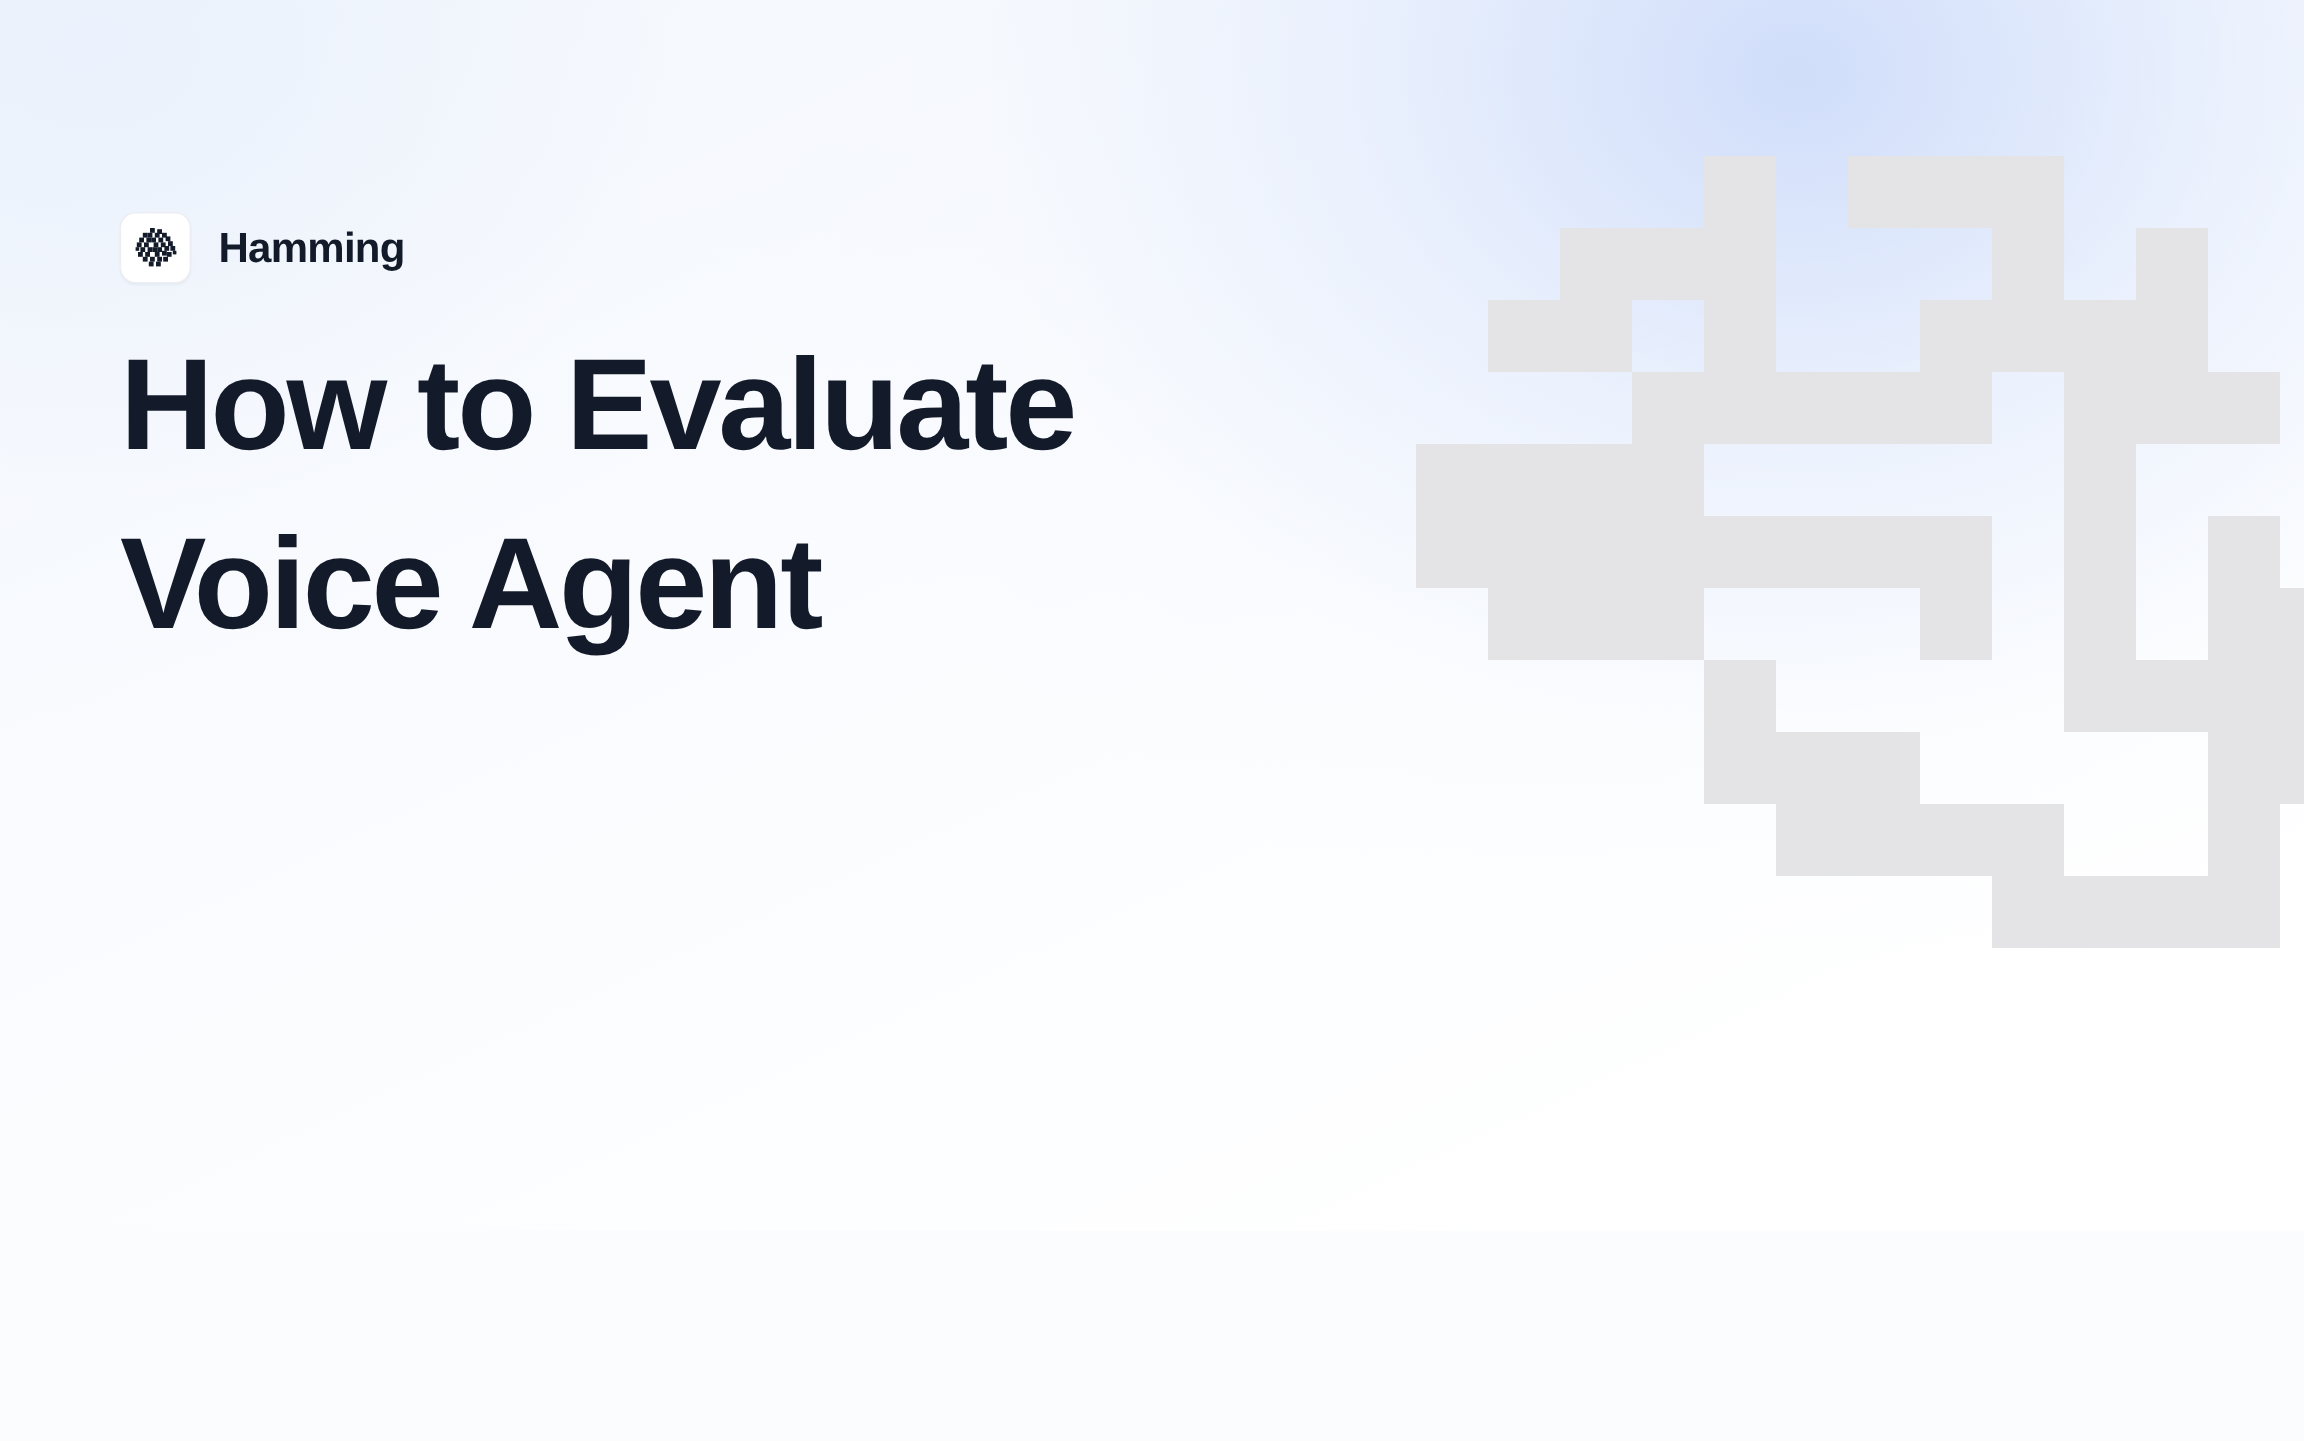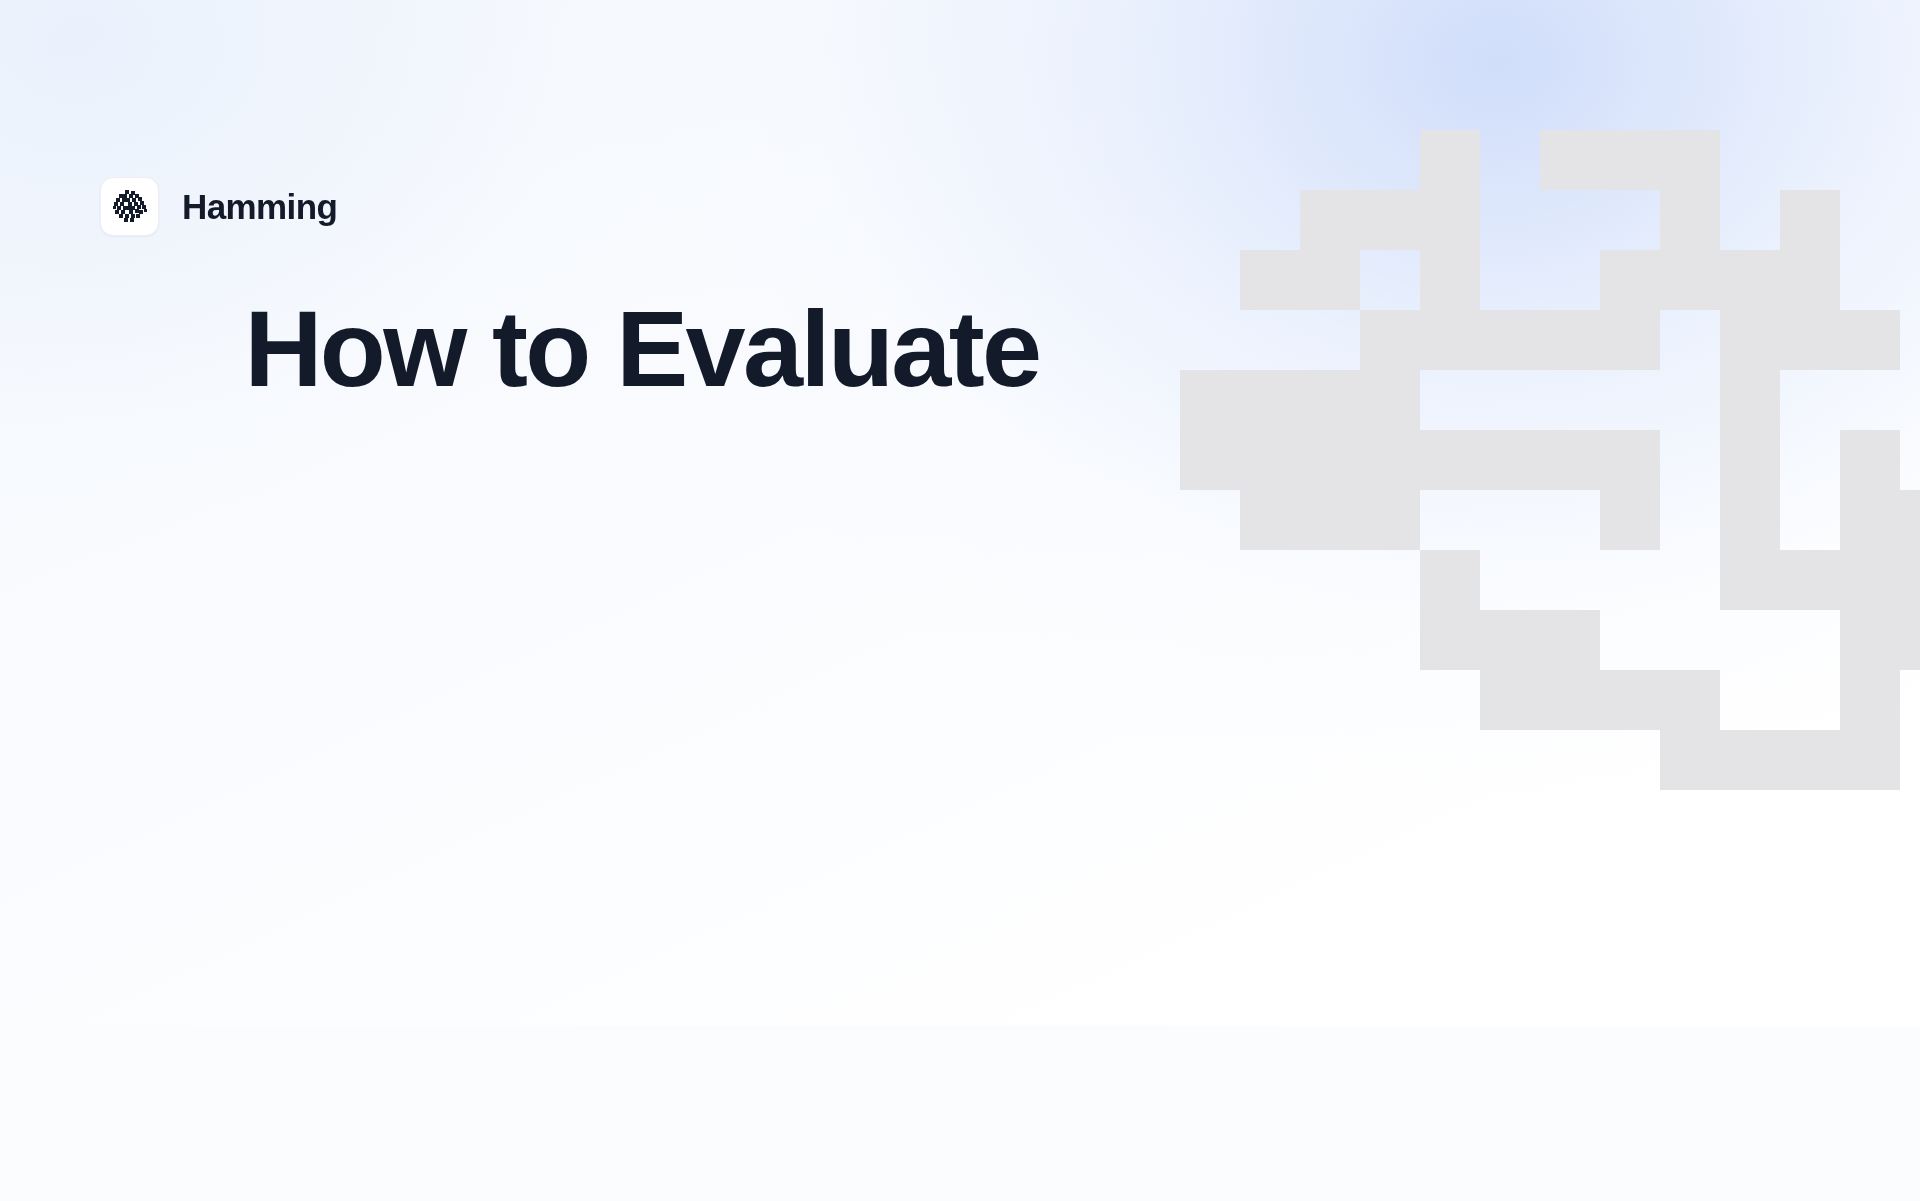"Hamming" .canvas { text-align: center -> none }
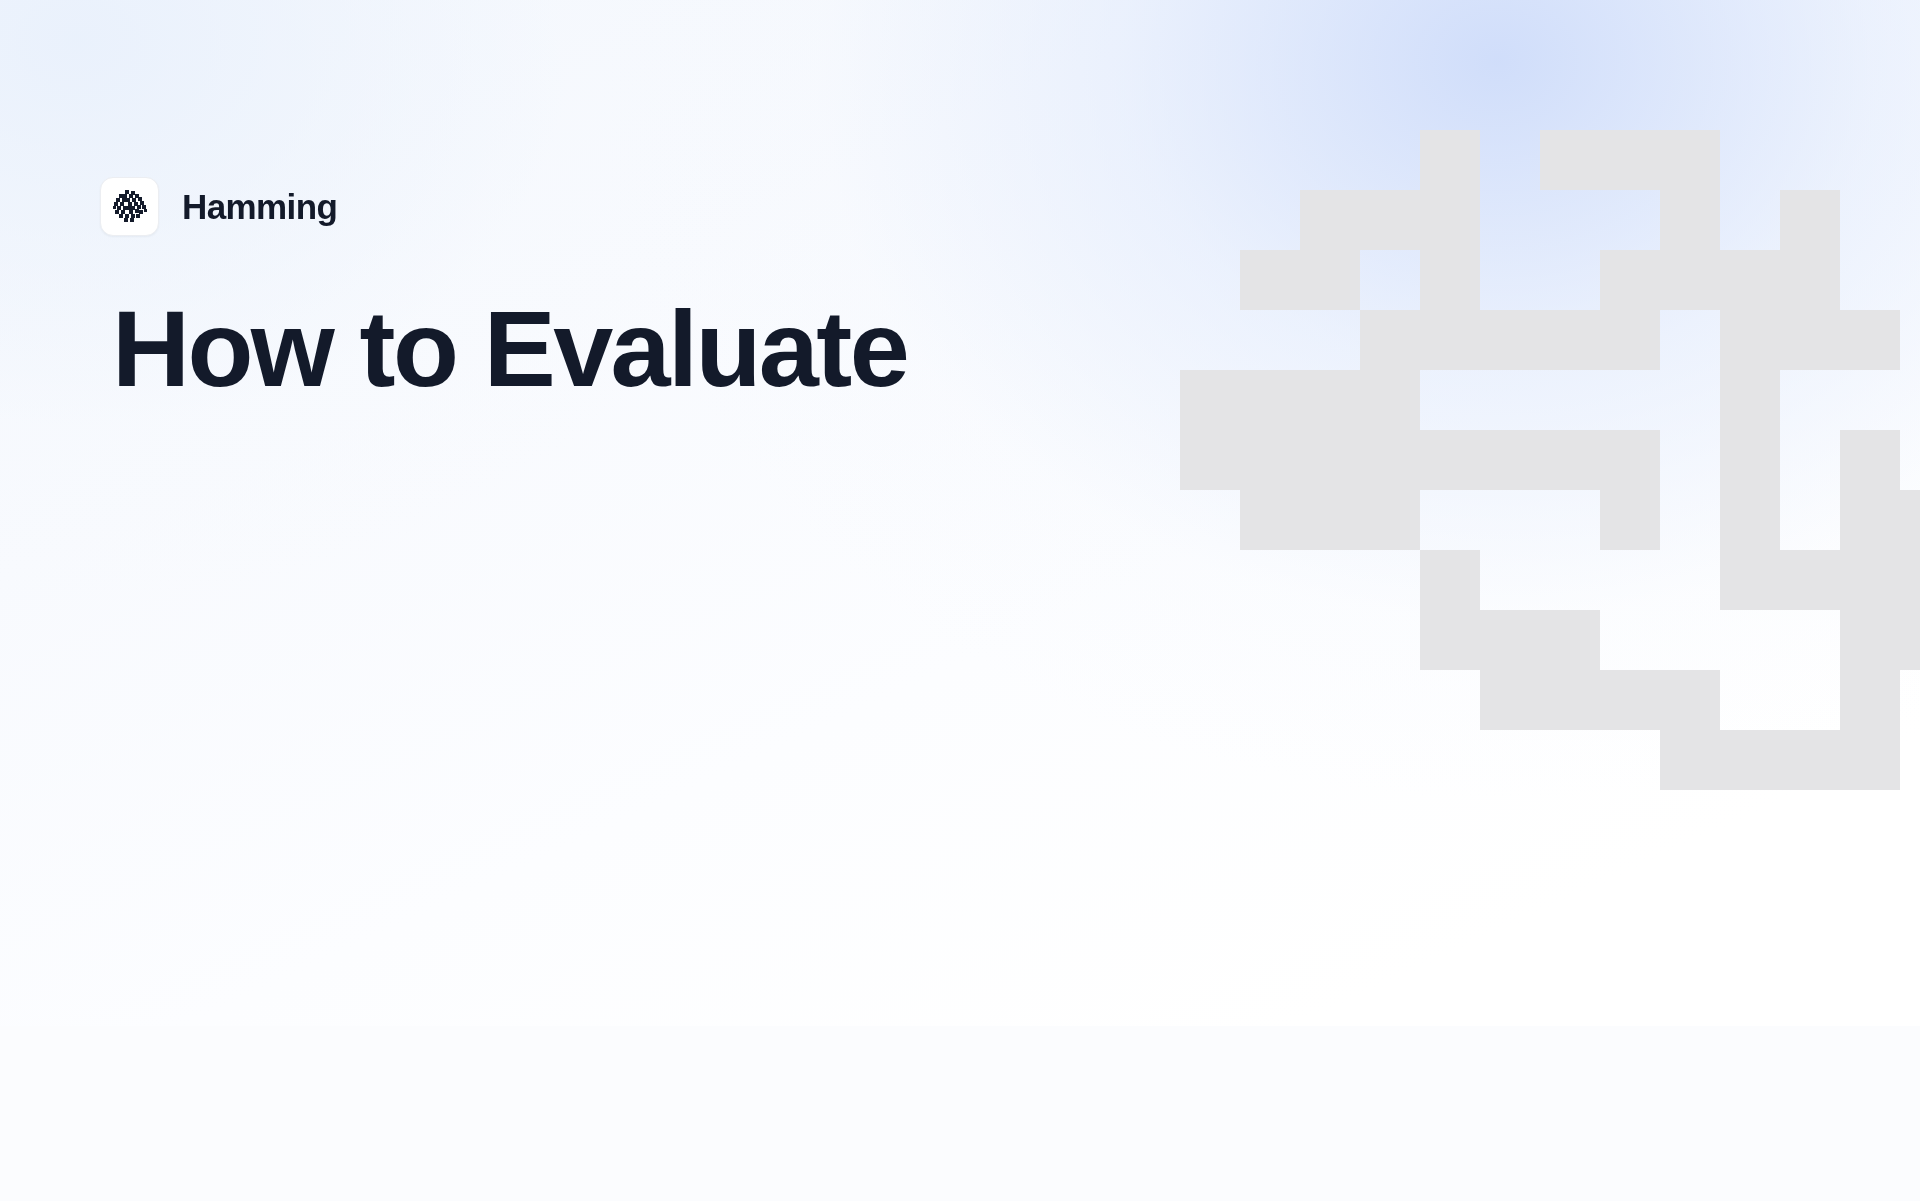"How to Evaluate" .headline { margin: 12px -> 0 }
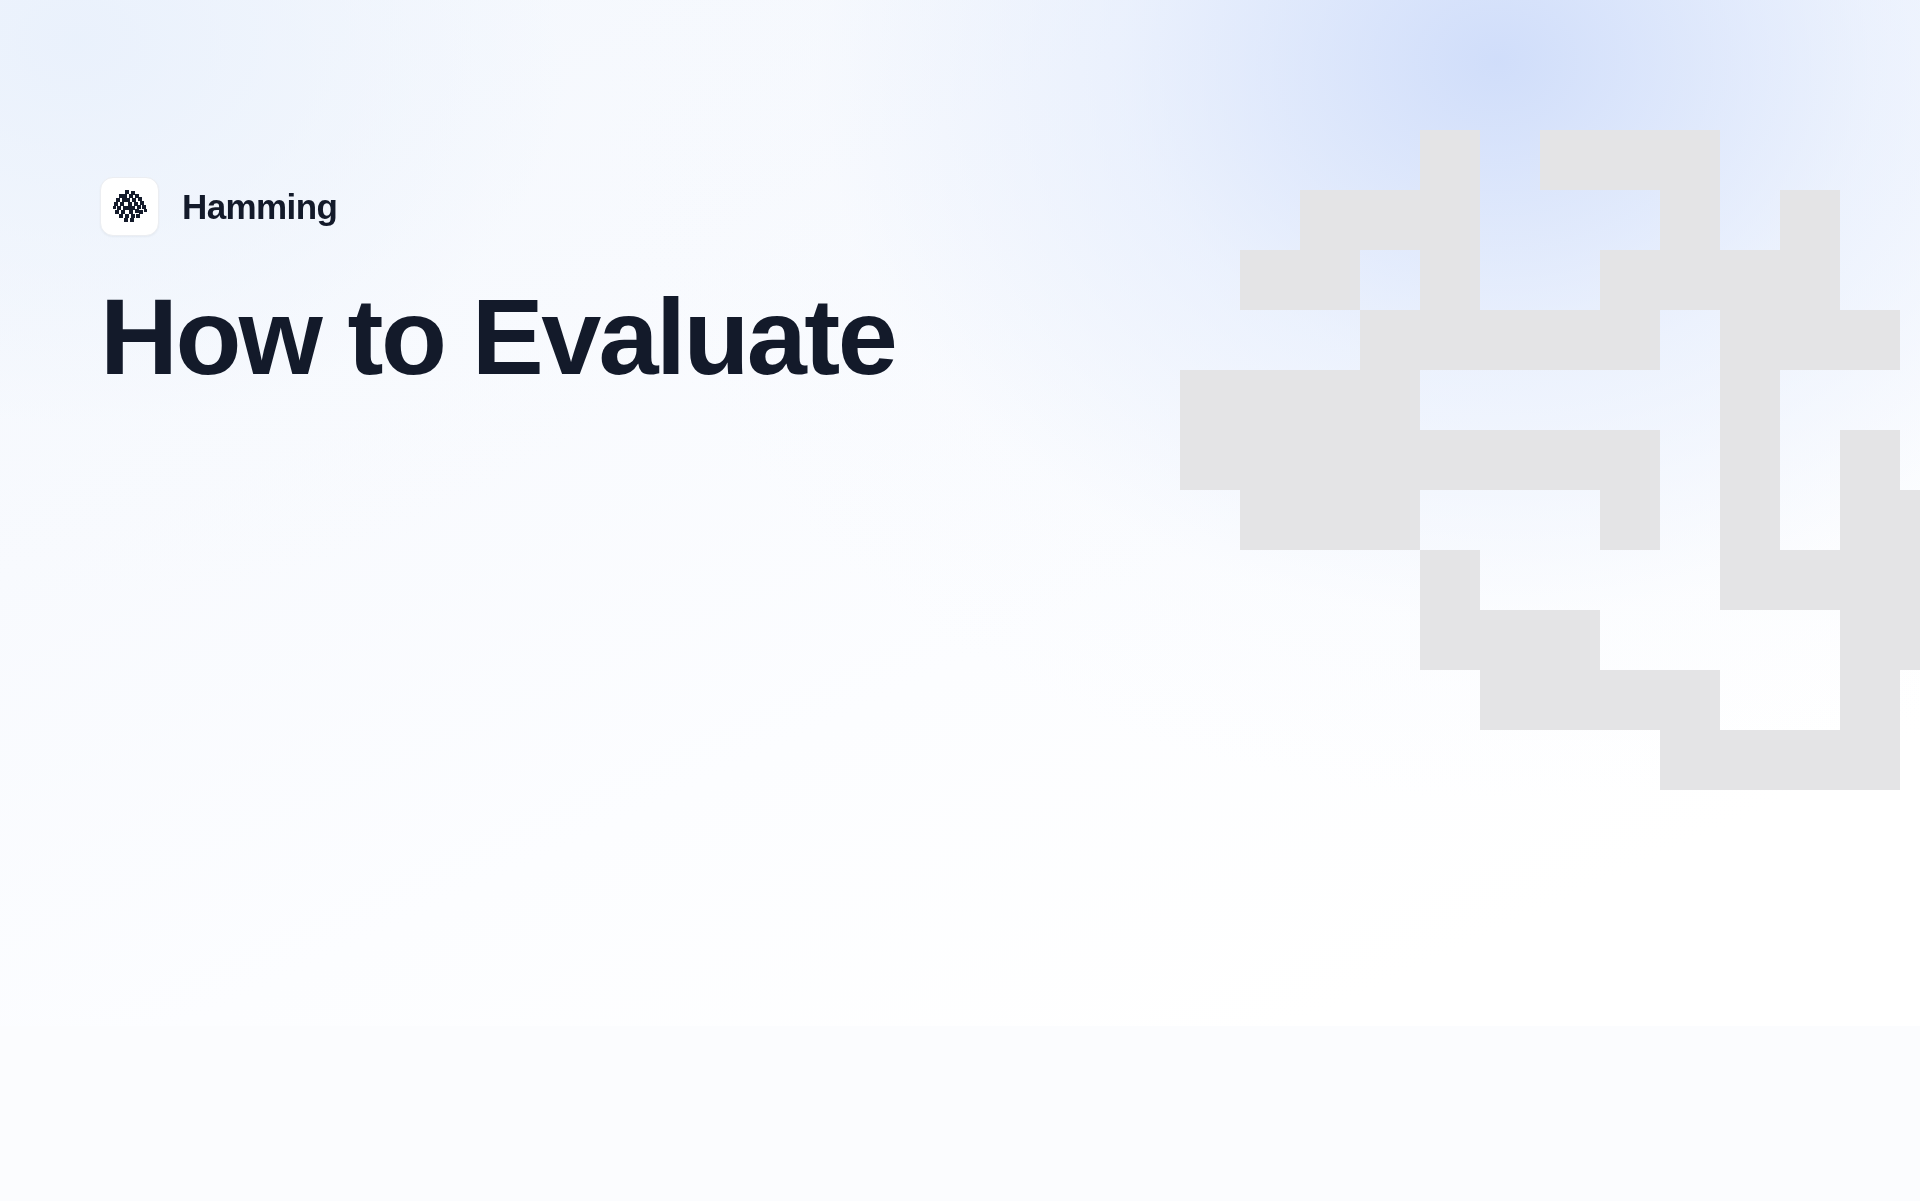"Voice Agent" span.ln { html: none -> <span>Voice Agent</span> }
